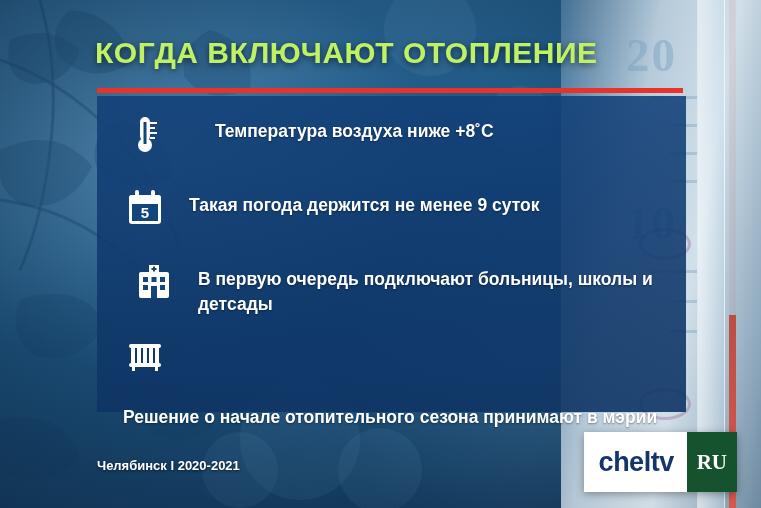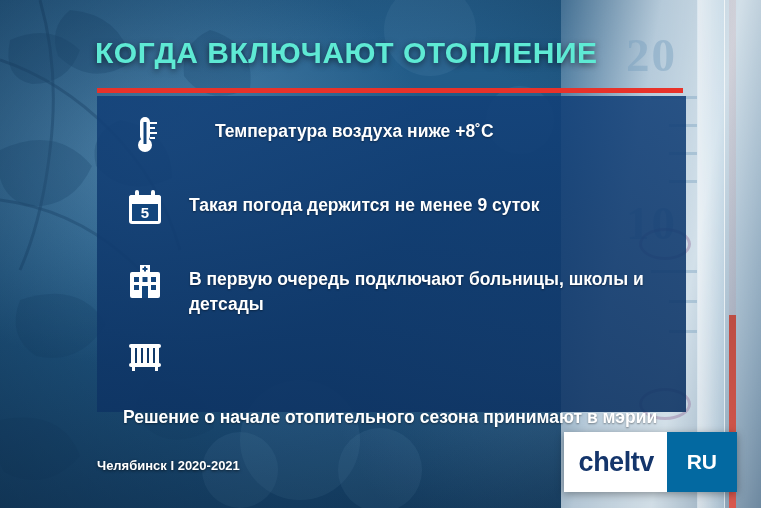"КОГДА ВКЛЮЧАЮТ ОТОПЛЕНИЕ" .title { color: #5eead4 -> #bef264 }
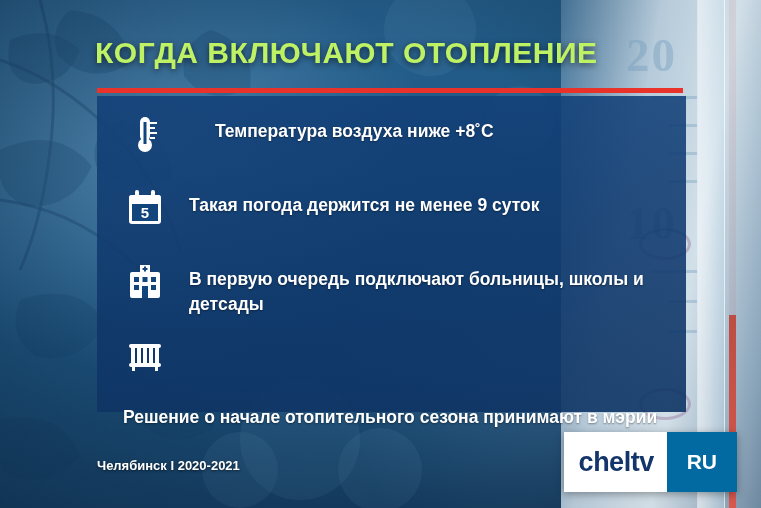"В первую очередь подключают больницы," .row-3 { margin-left: none -> 9px }
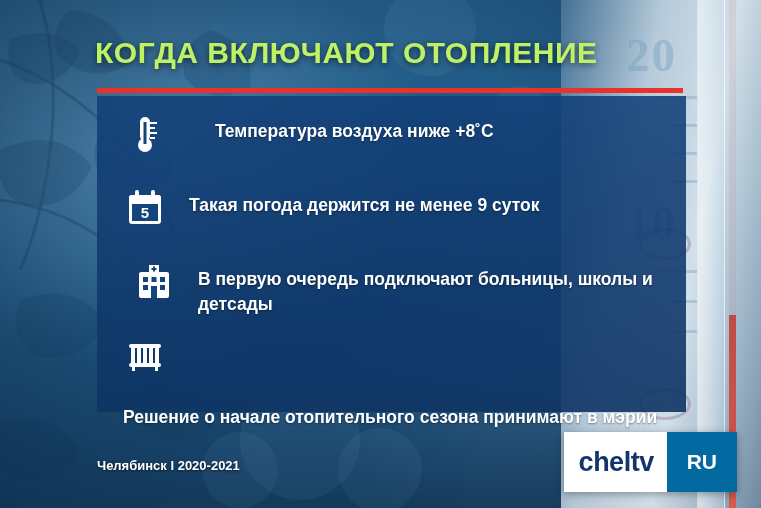"RU" .logo-ru { background: #0369a1 -> #14532d; font-family: none -> Liberation Serif, serif; padding: 0 20px -> 0 10px }
